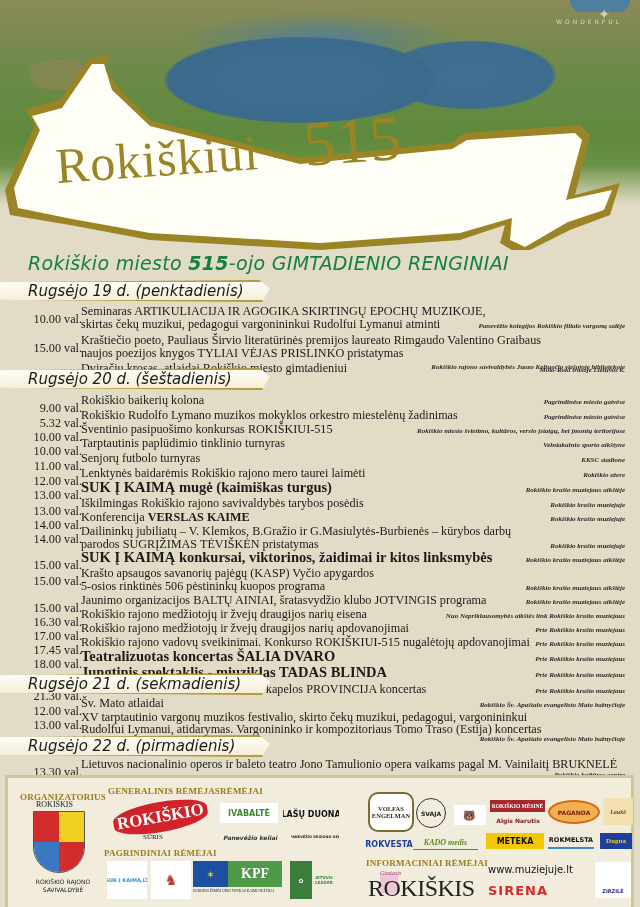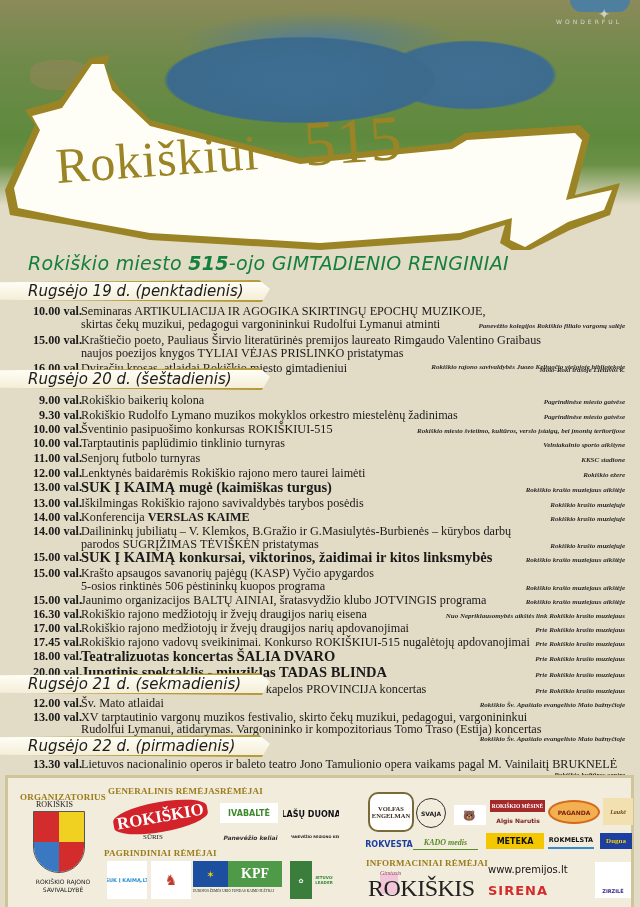"10.00 val." .ev .time { font-weight: bold -> normal; margin-top: none -> 8px }
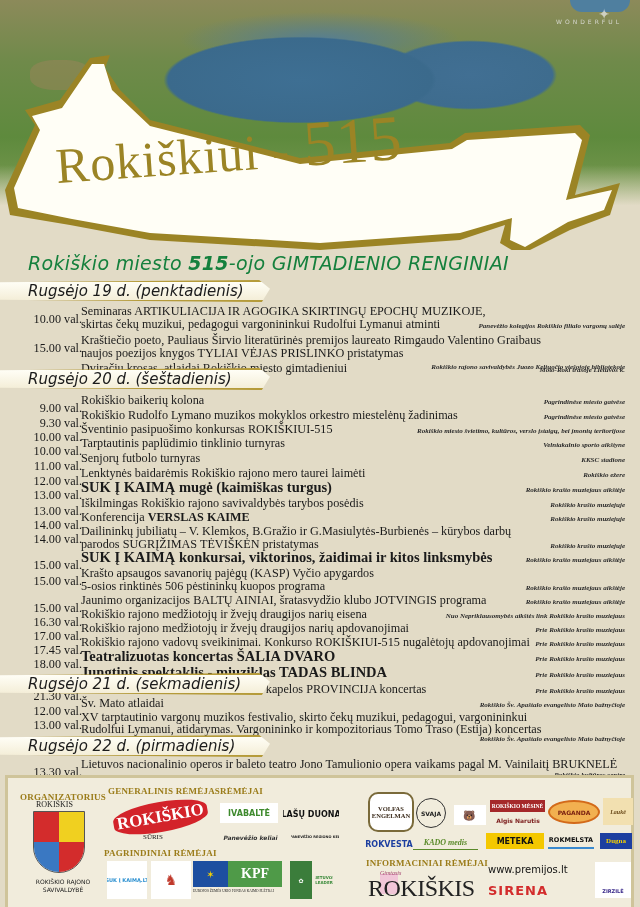"9.30 val." span.time { text: 9.30 -> 5.32 }
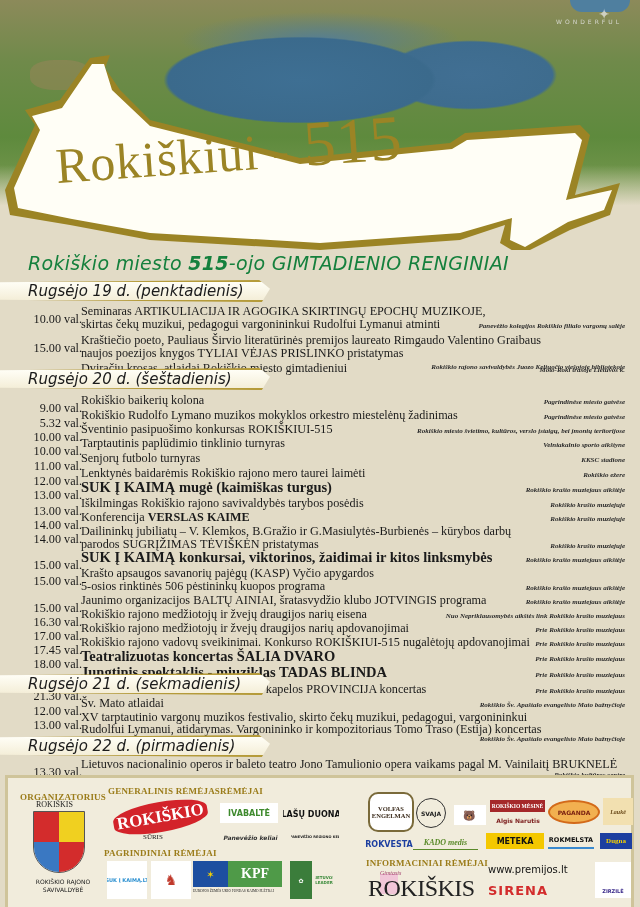"www.premijos.lt" div { text: www.premijos.lt -> www.muziejuje.lt }
